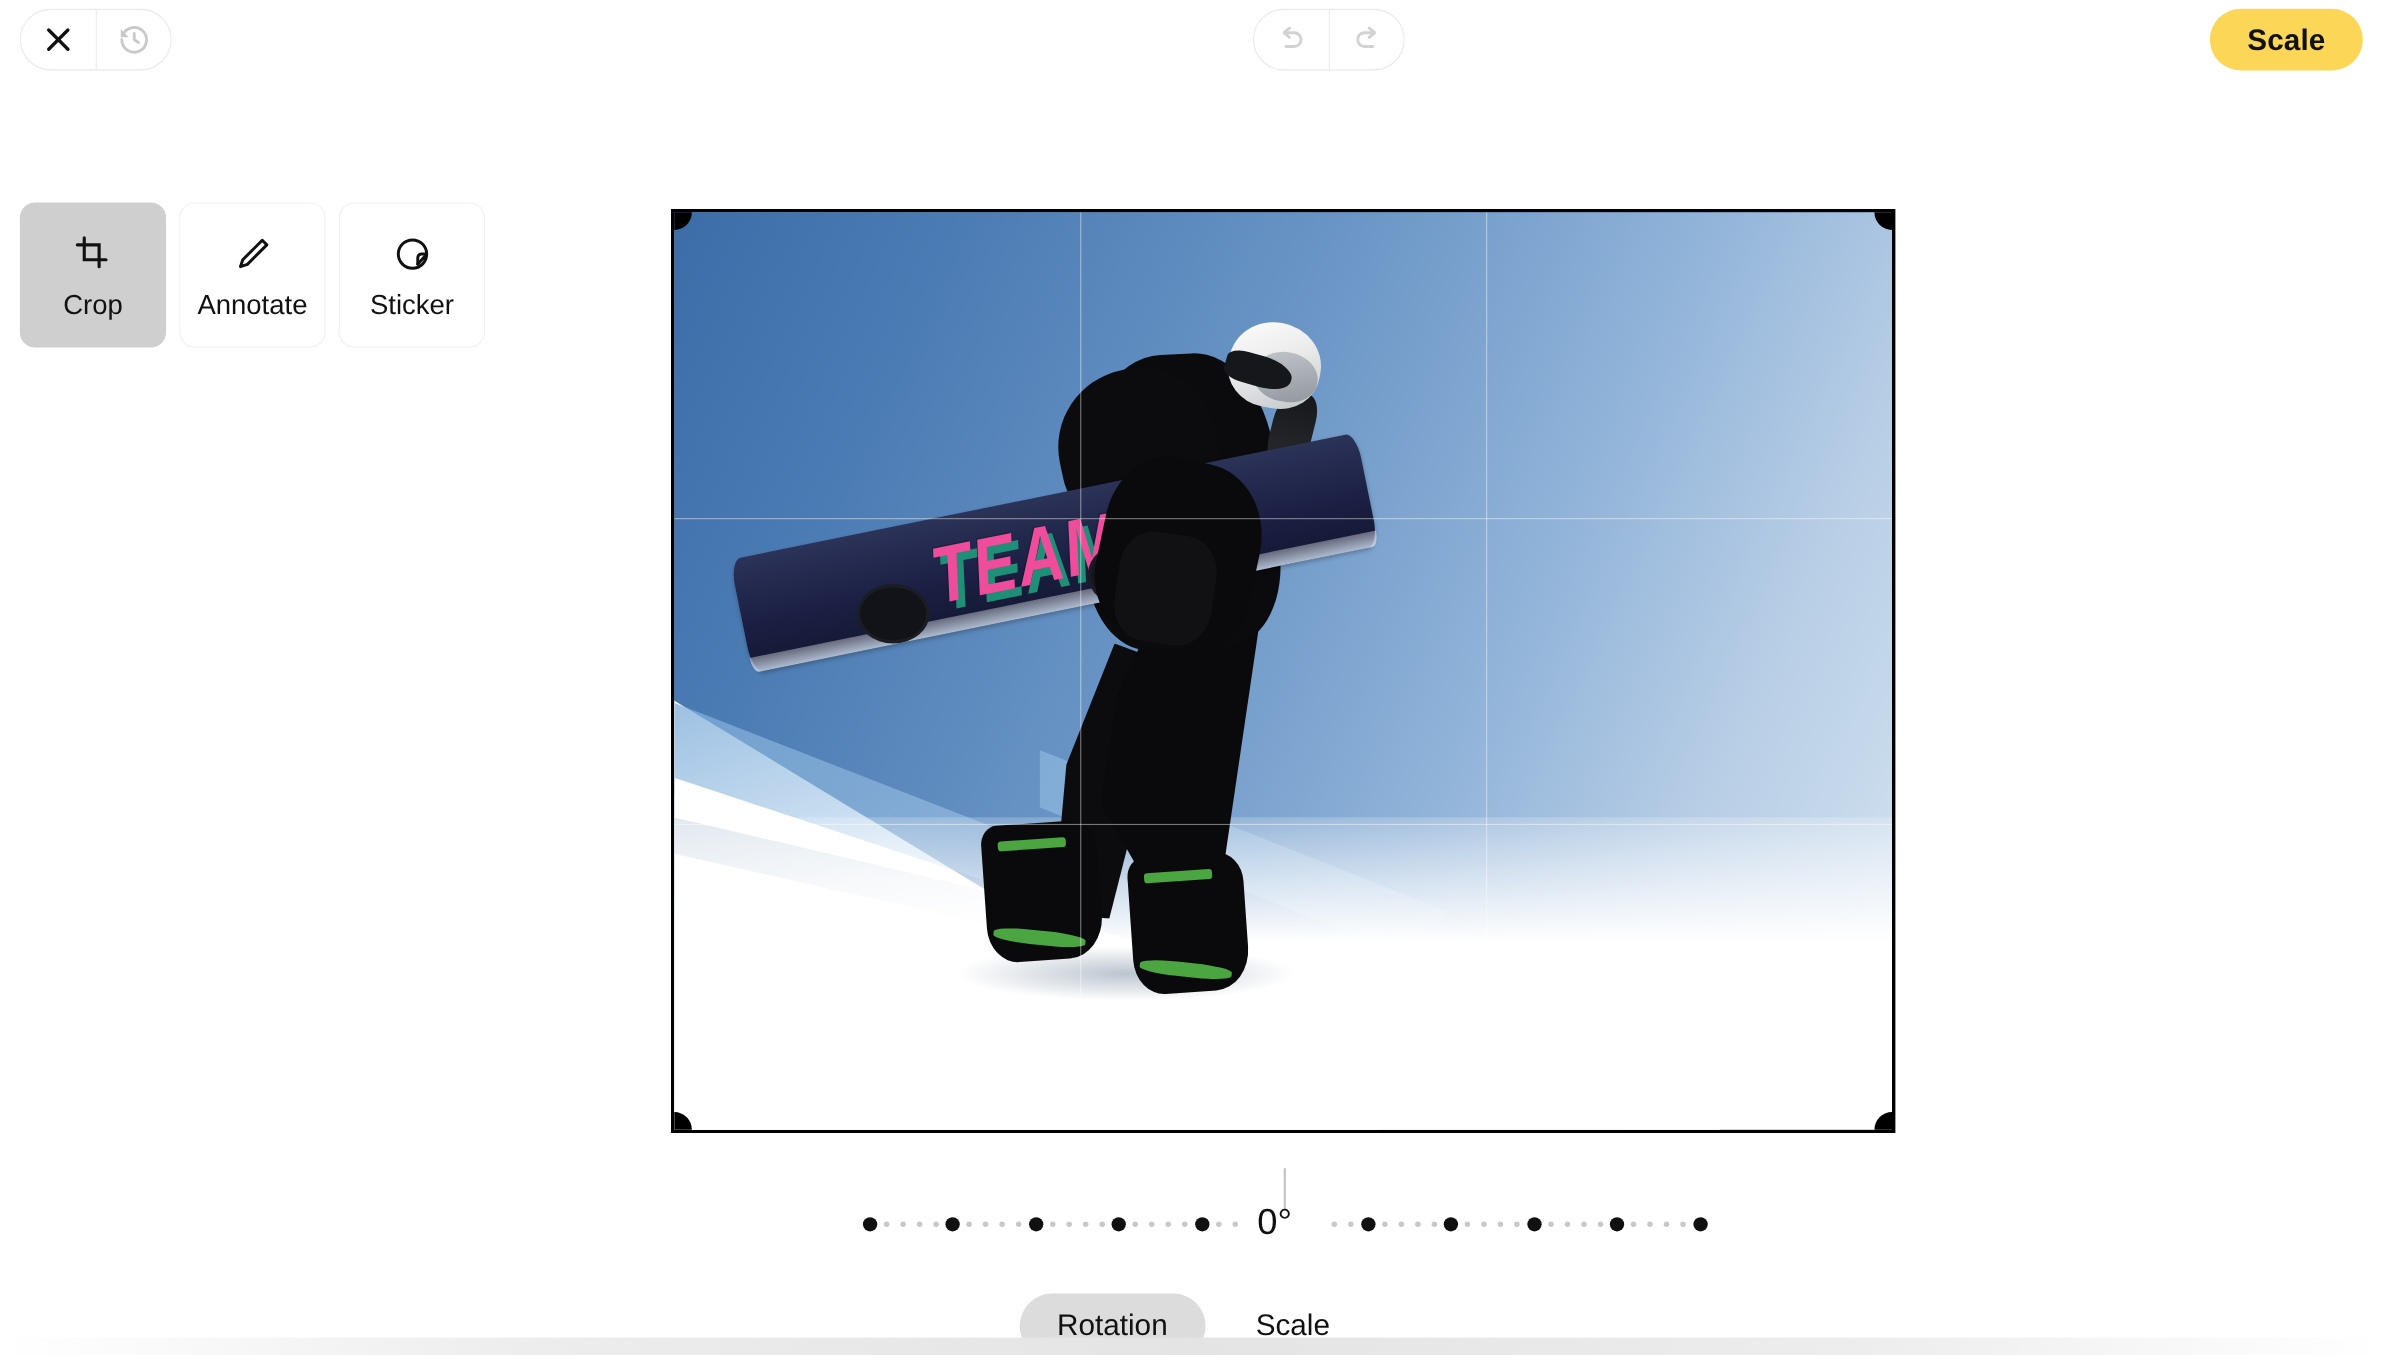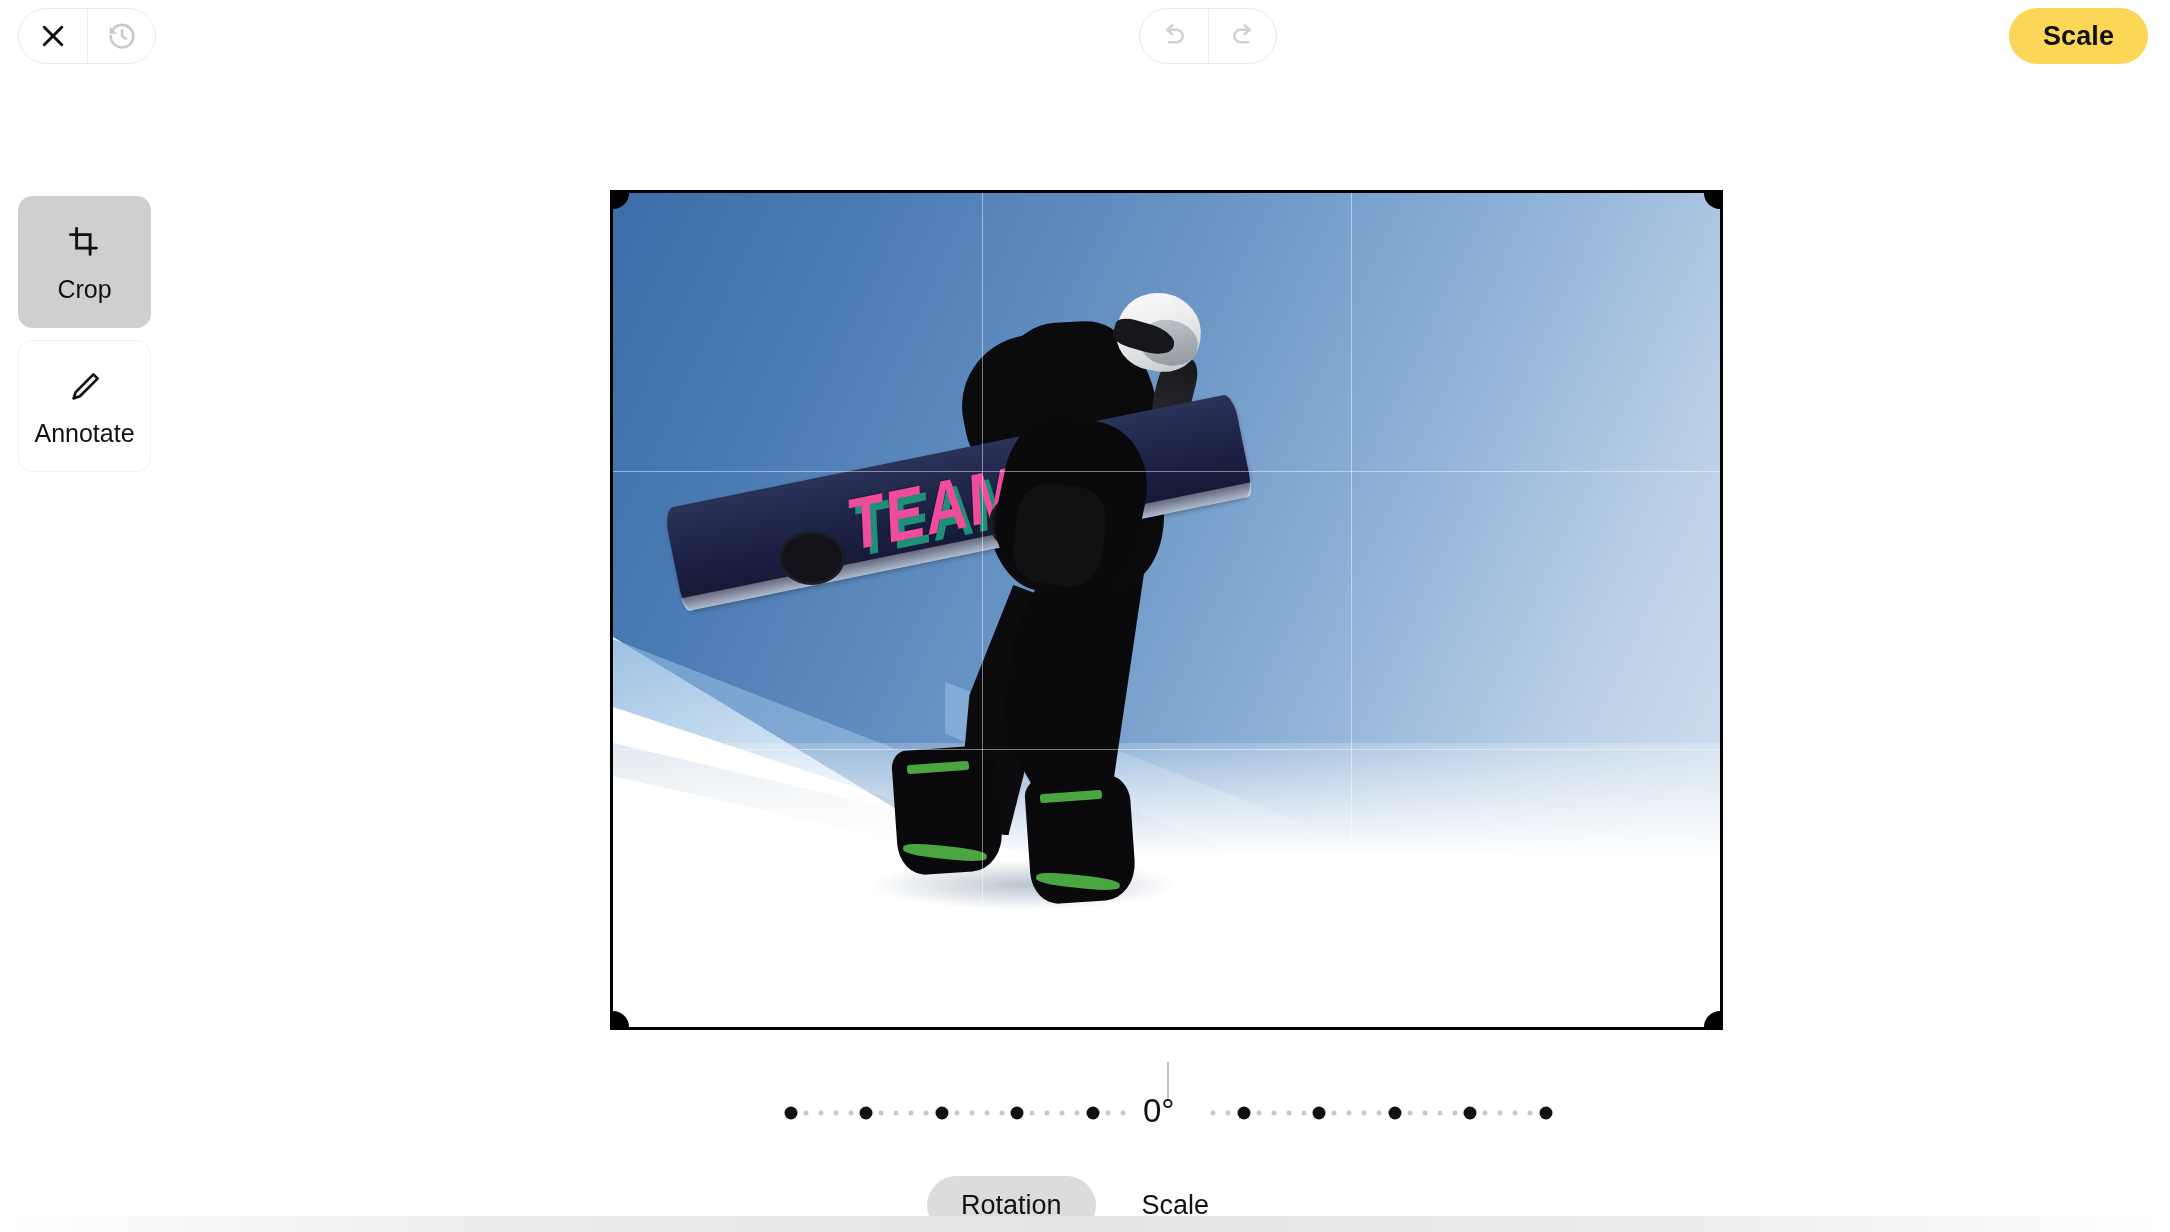"Crop" .sidebar { flex-direction: column -> row; top: 196px -> 184px }
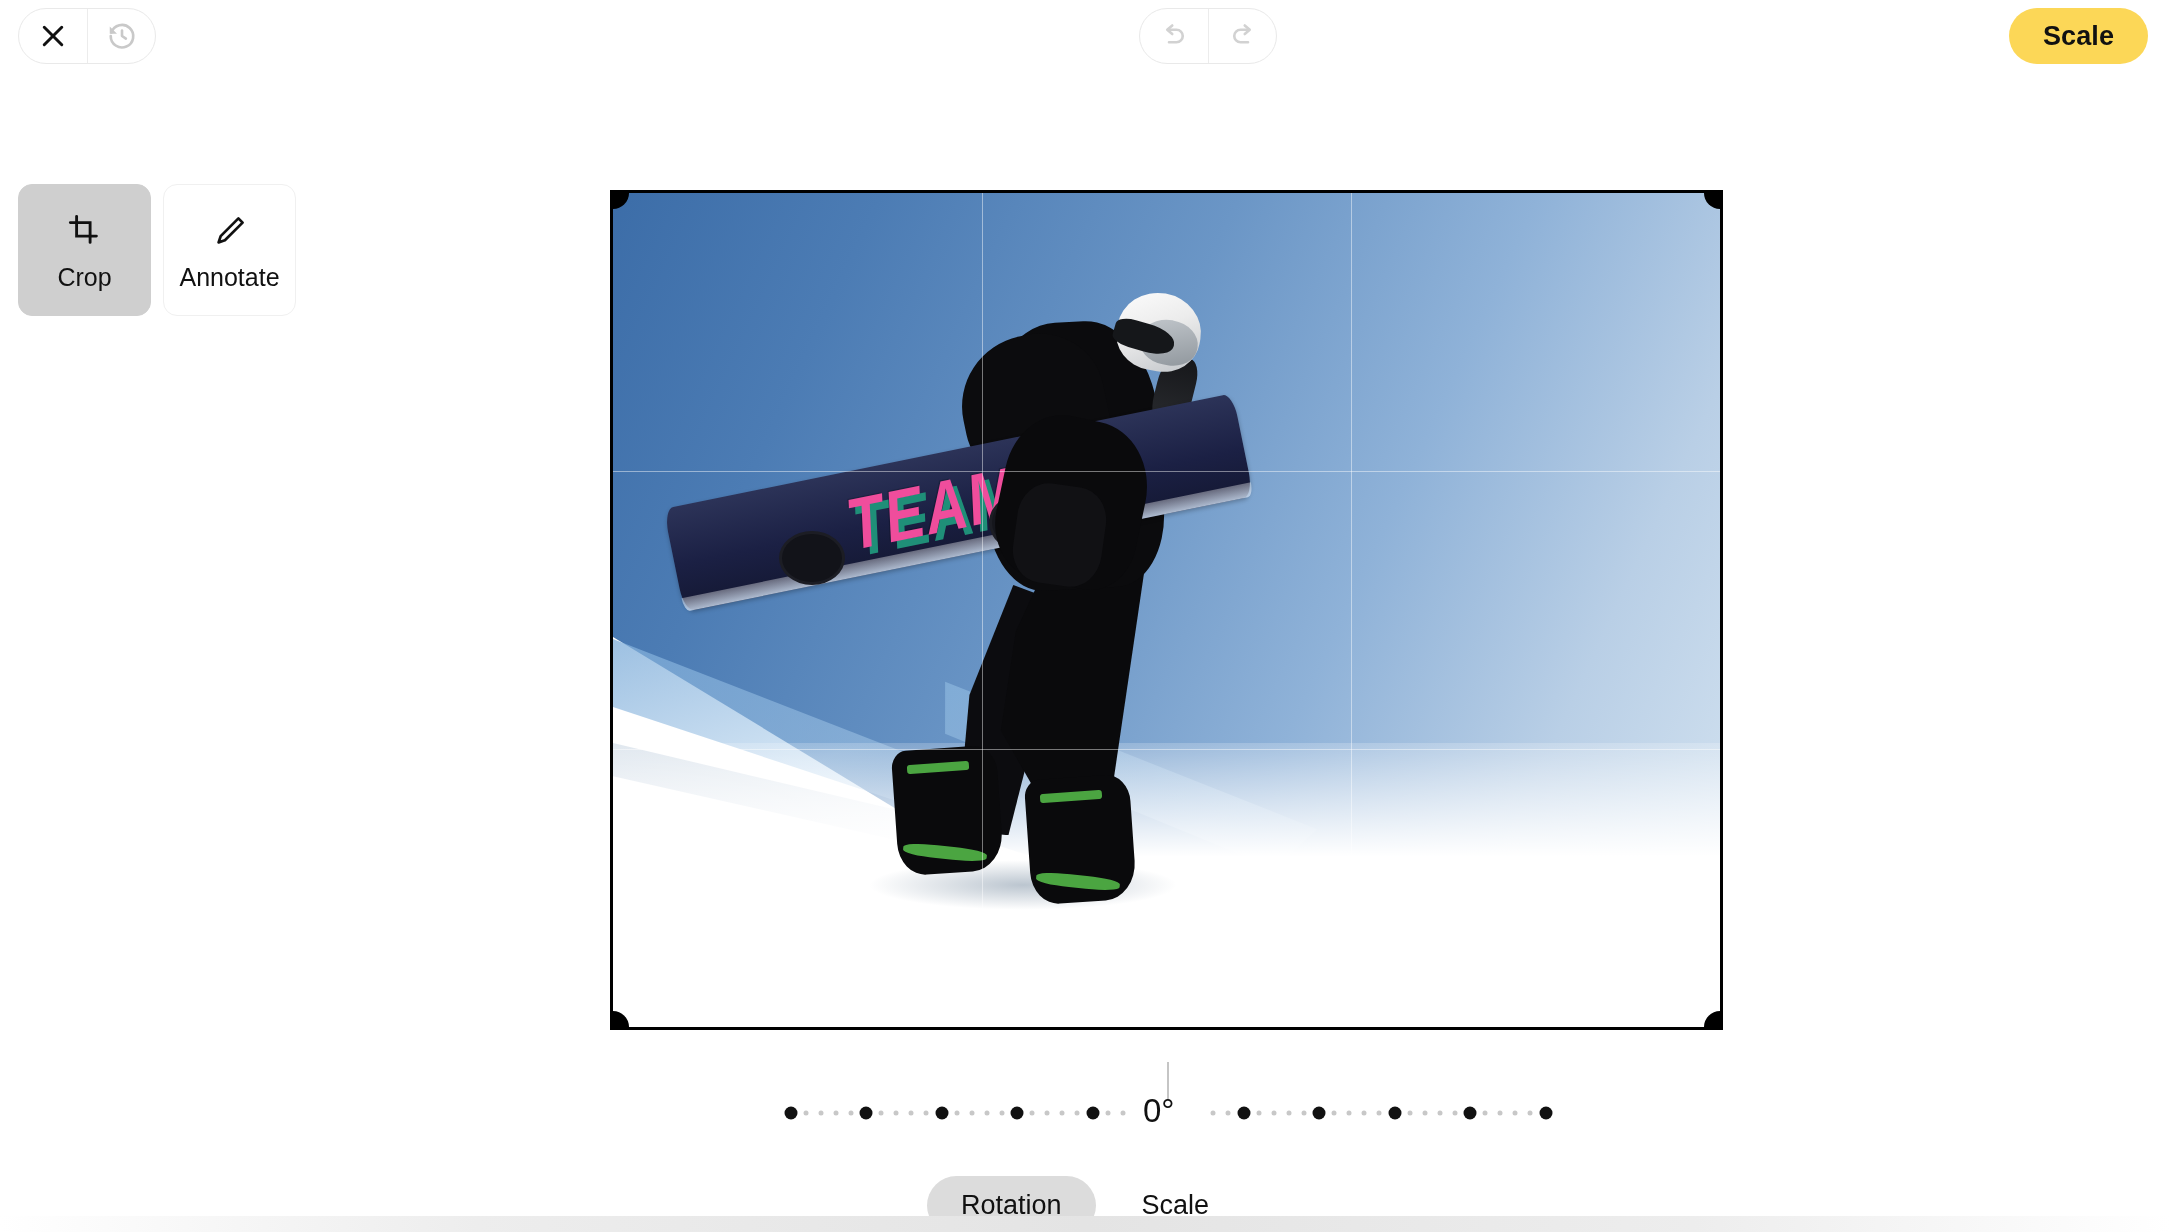"Sticker" button.tool { html: none -> <button> <span> <svg> <path></path> <path></path> </svg> </span> <span>Sticker</span> </button> }
